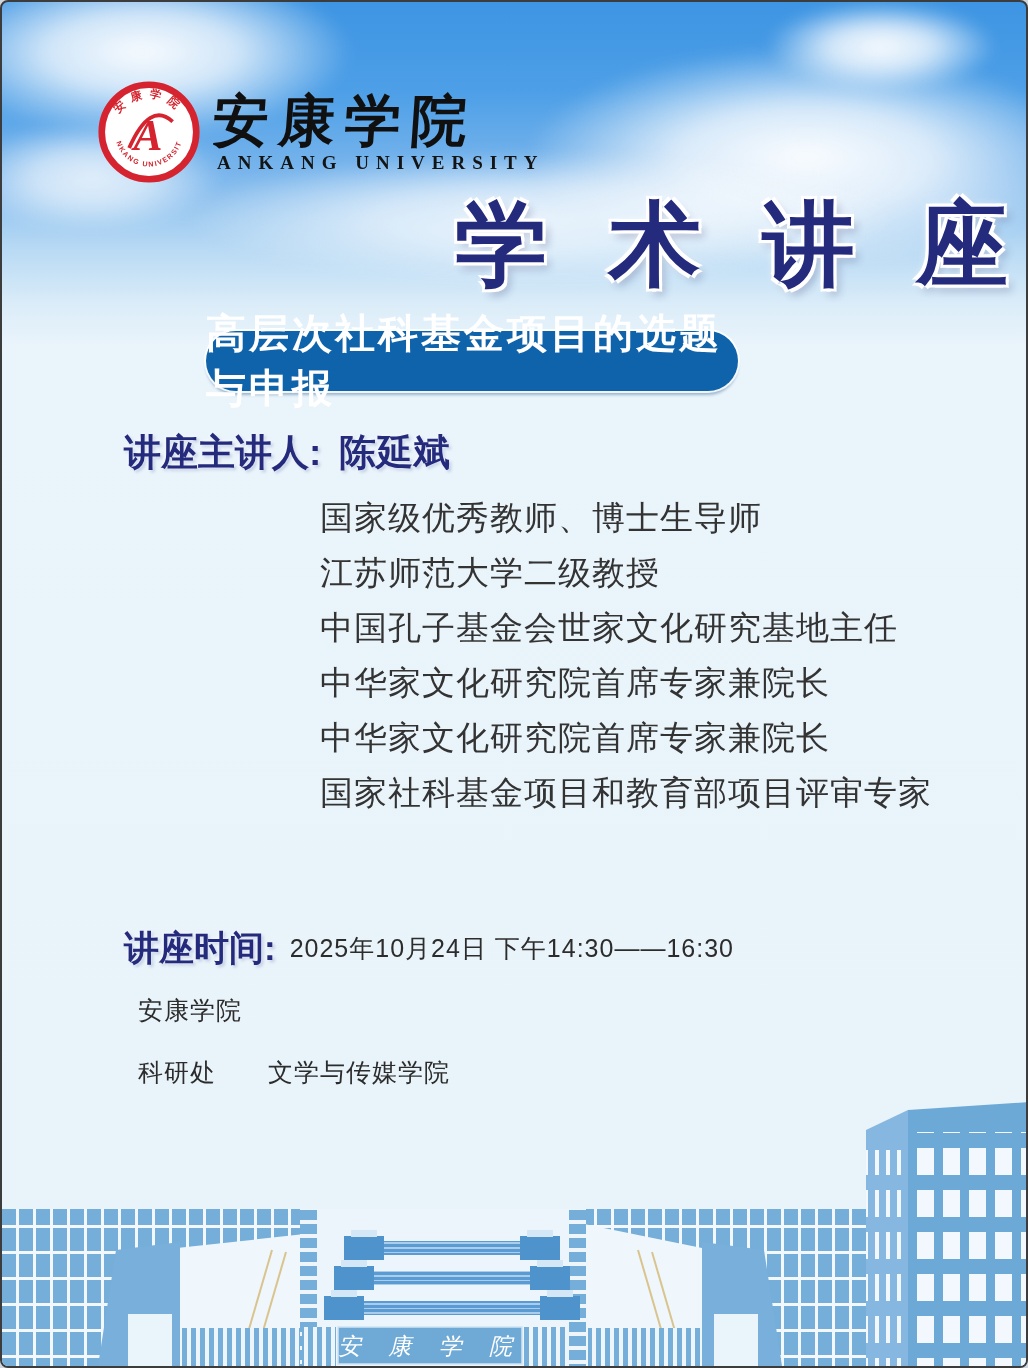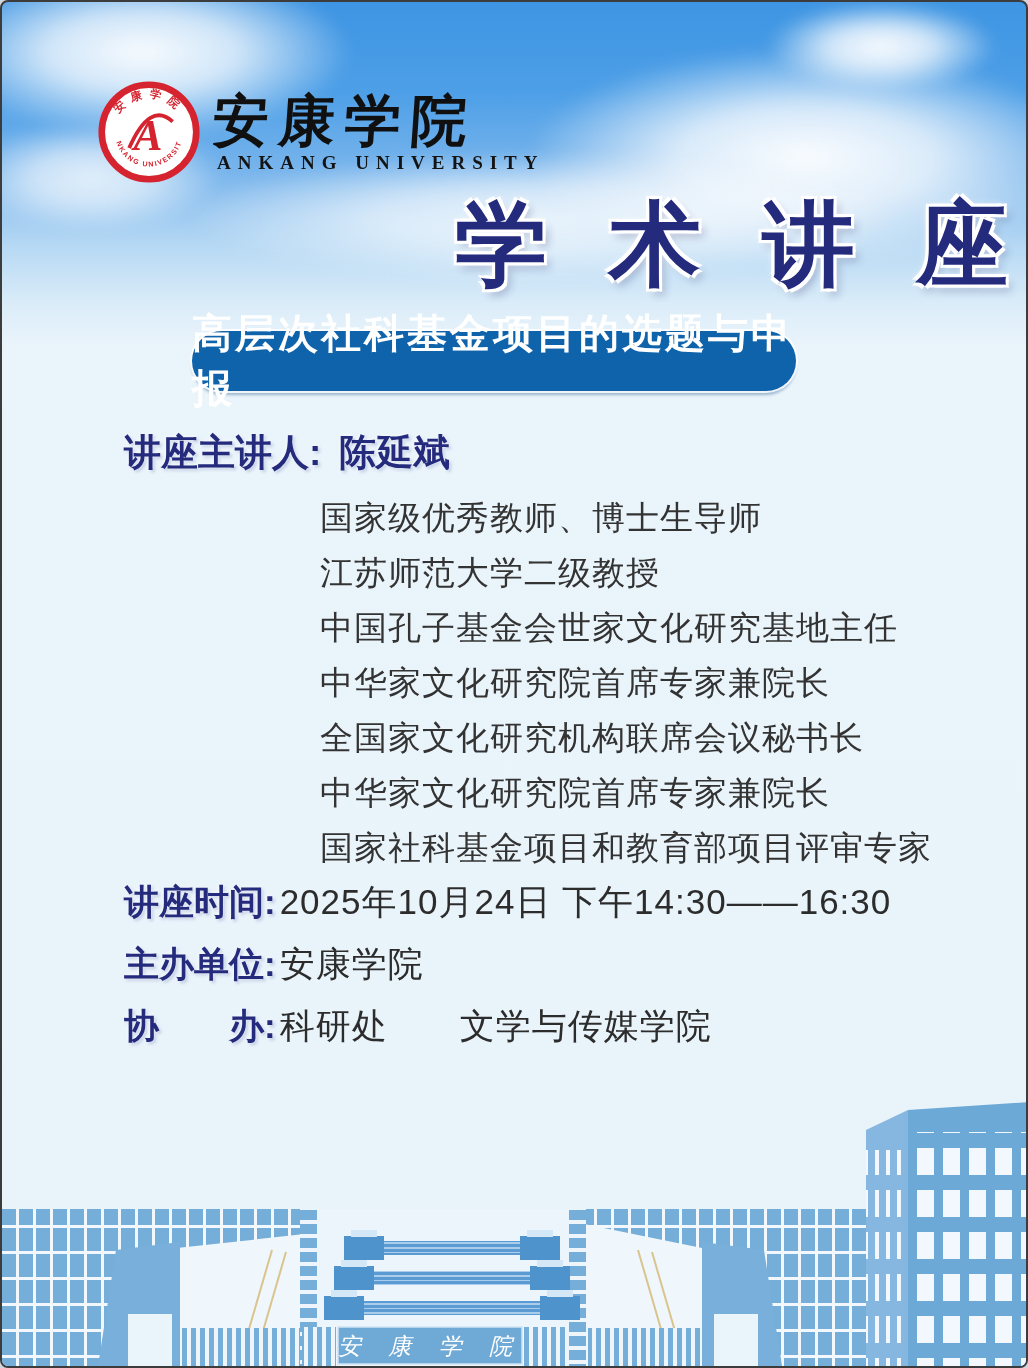"高层次社科基金项目的选题与申报" .topic-banner { left: 190px -> 204px; width: 604px -> 532px }
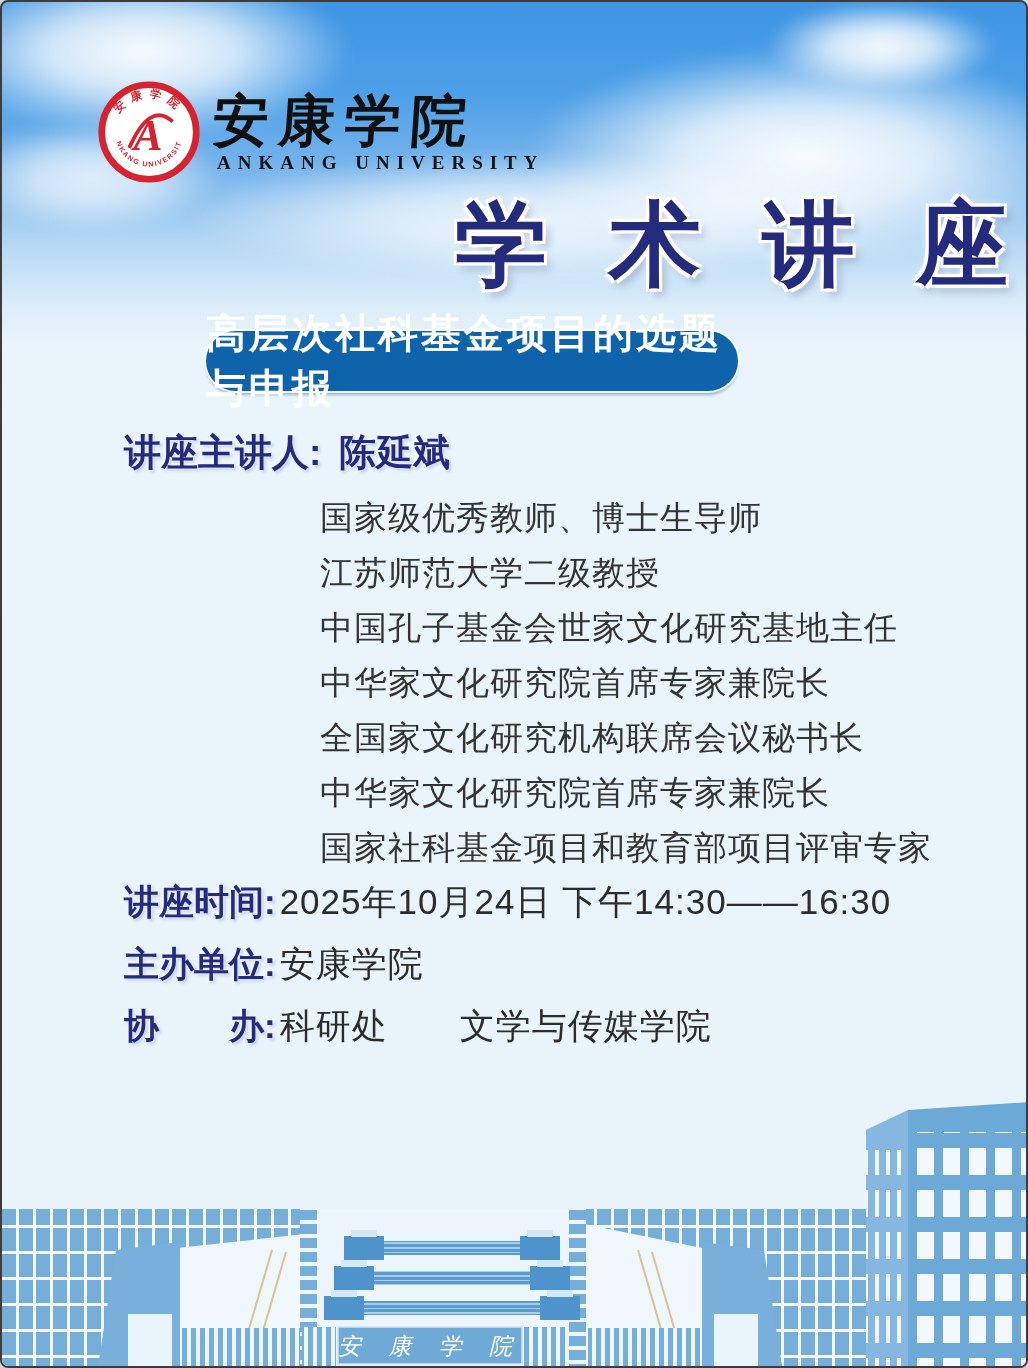"全国家文化研究机构联席会议秘书长" div.credential-item { html: <div>全国家文化研究机构联席会议秘书长</div> -> none }
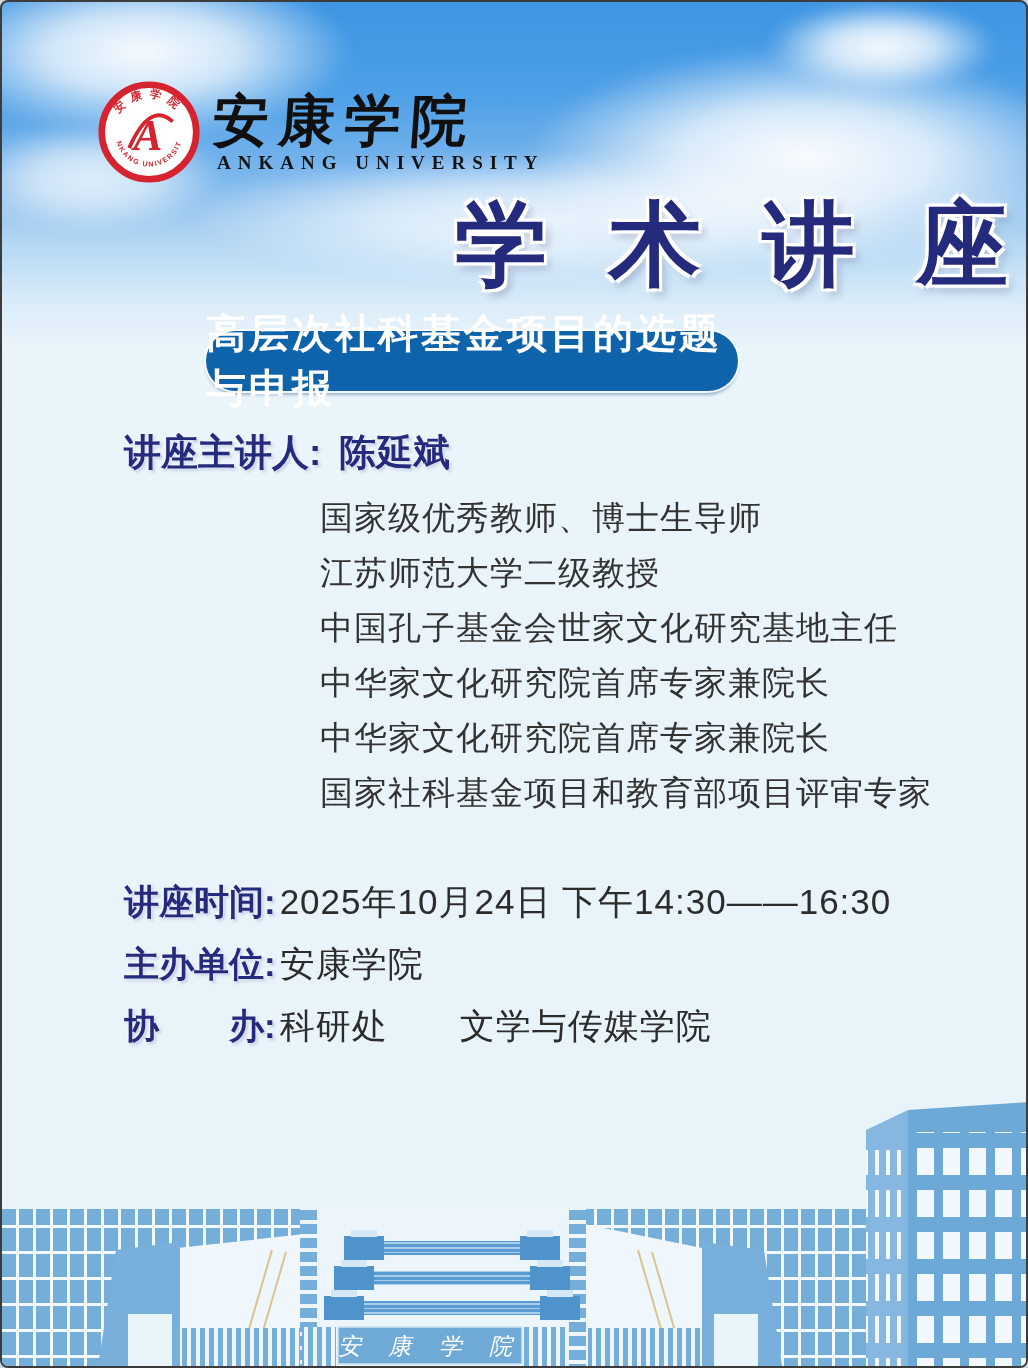"讲座时间:" .details { top: 878px -> 924px }
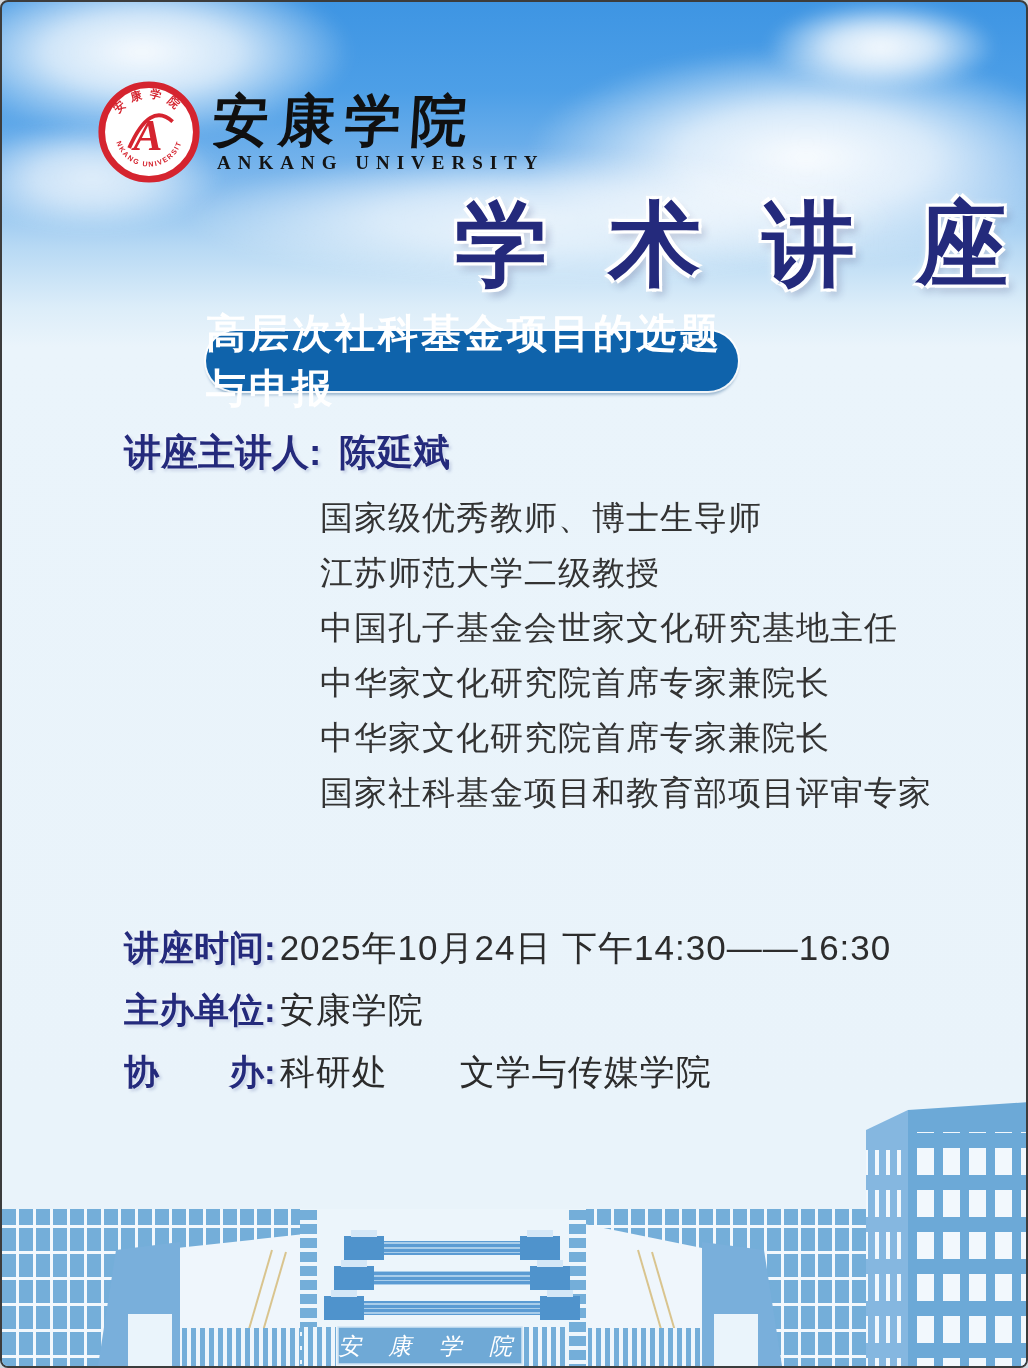"2025年10月24日 下午14:30——16:30" .detail-value { font-size: 35px -> 25px; margin-left: 4px -> 14px }
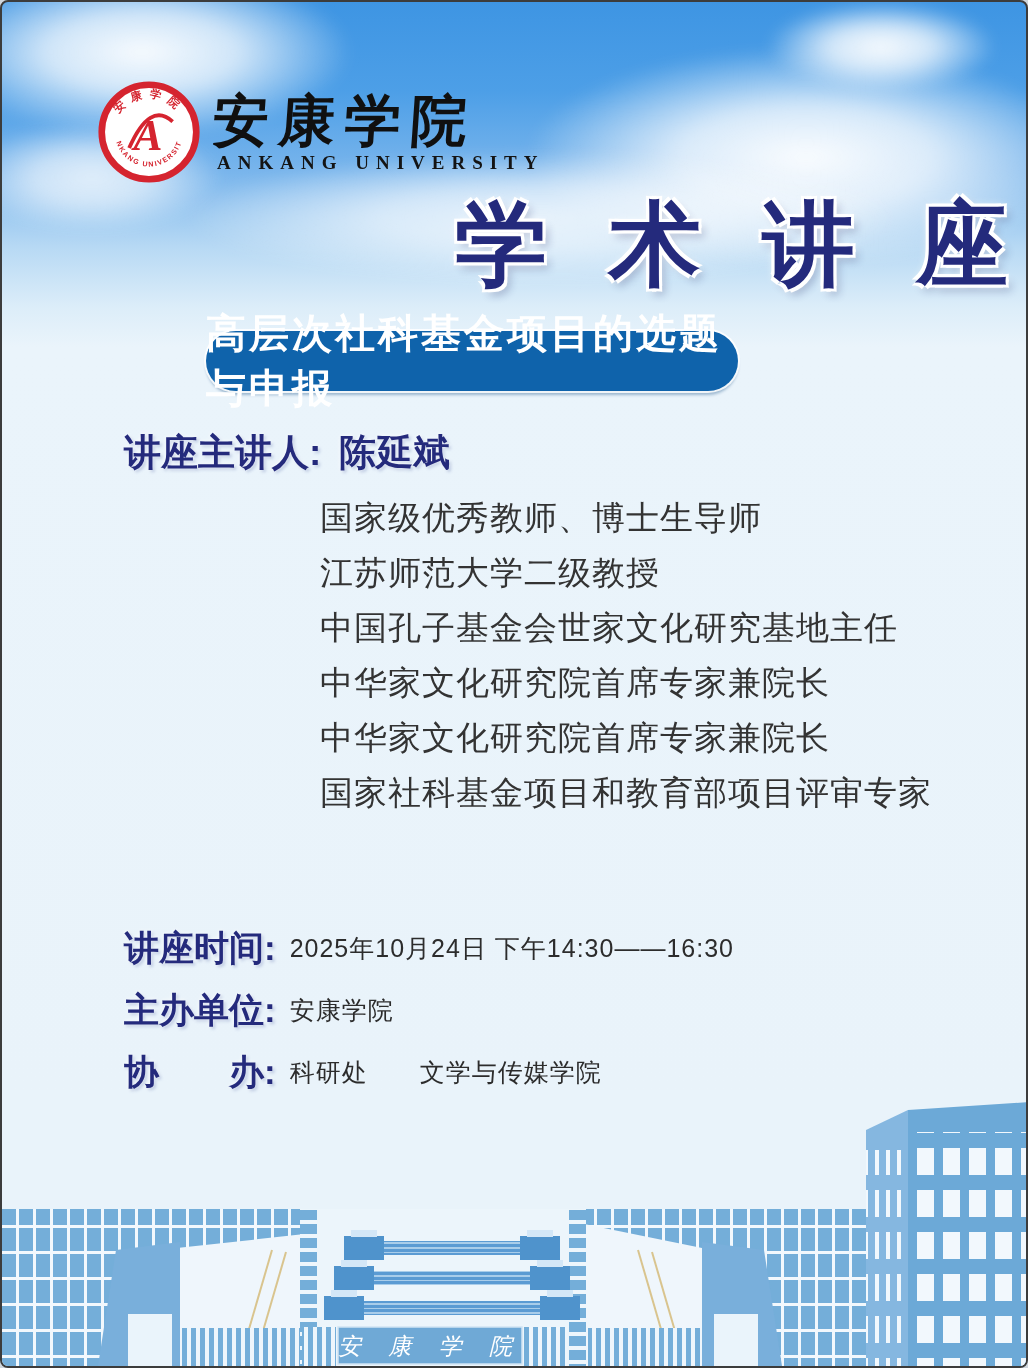"主办单位:" span.detail-label { html: <span>主办单位:</span> -> none }
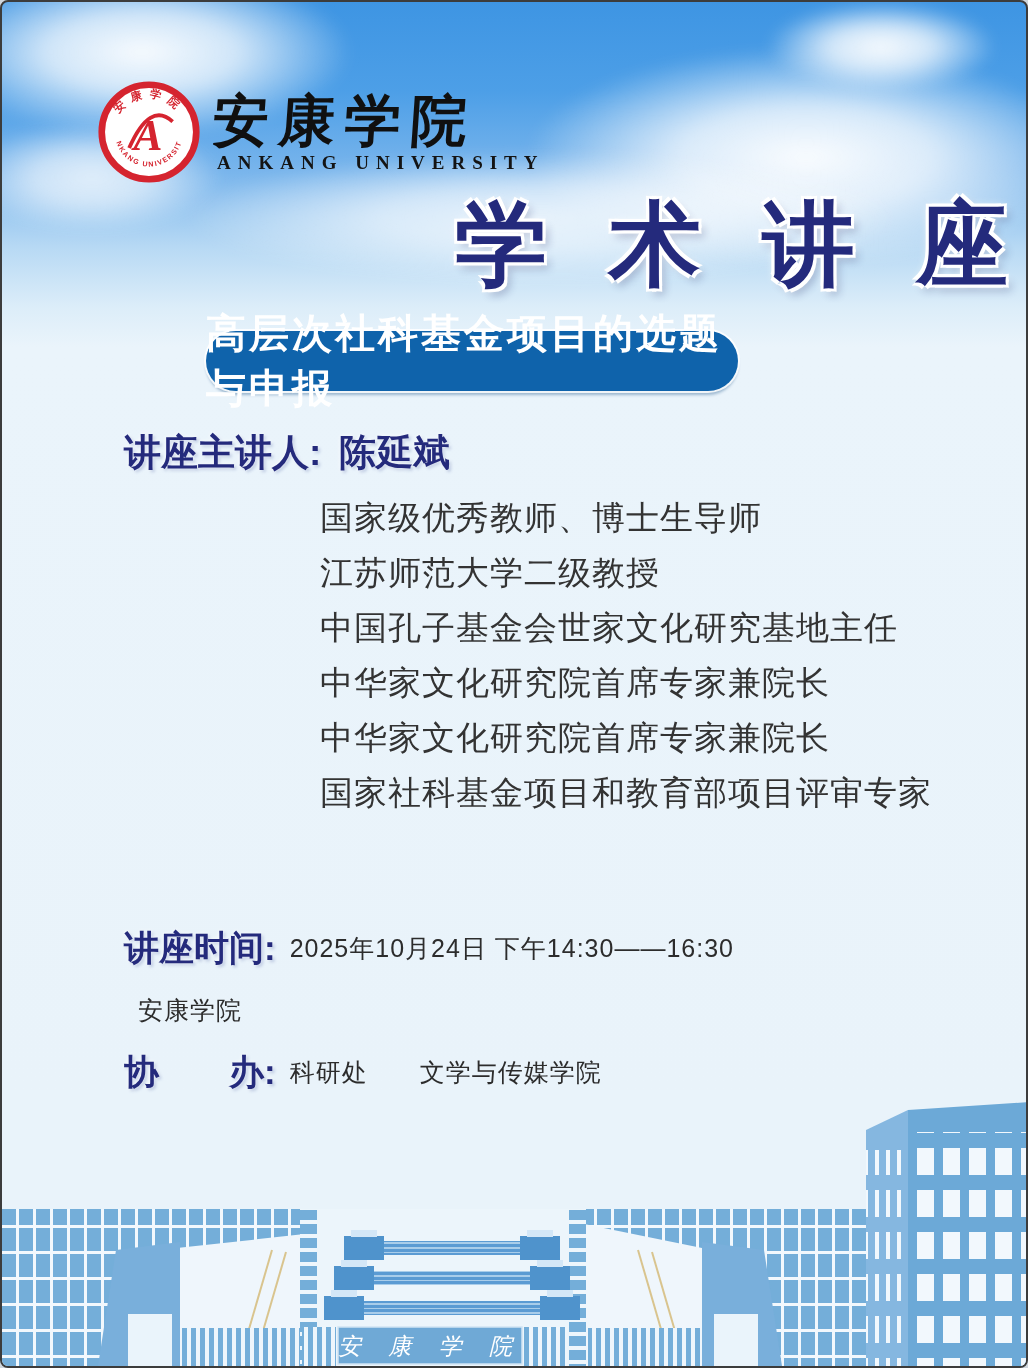"协 办:" span.detail-label { html: <span>协 办:</span> -> none }
